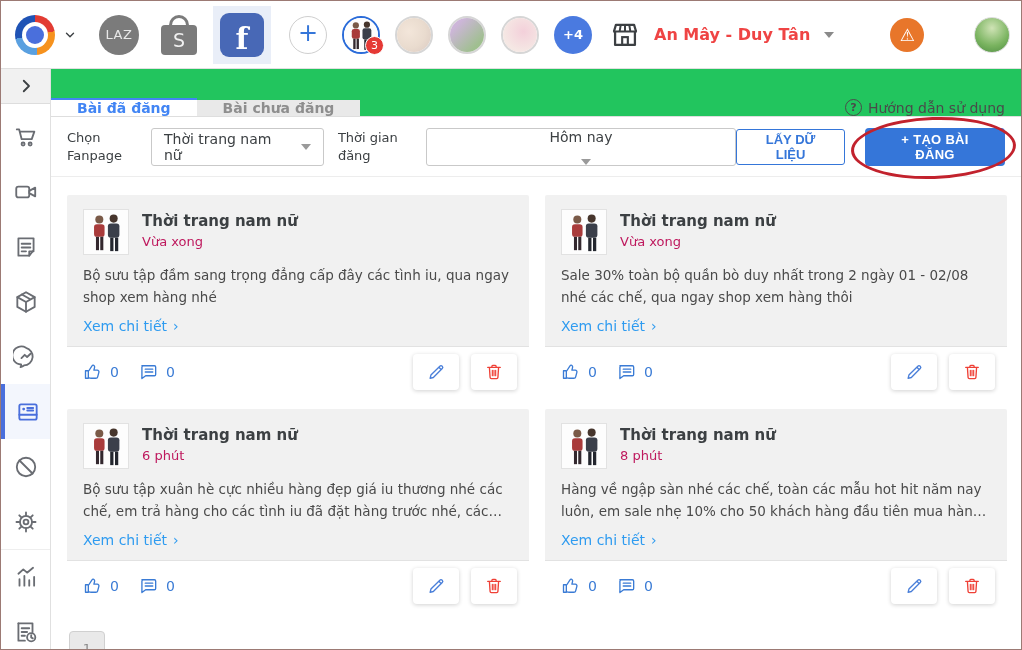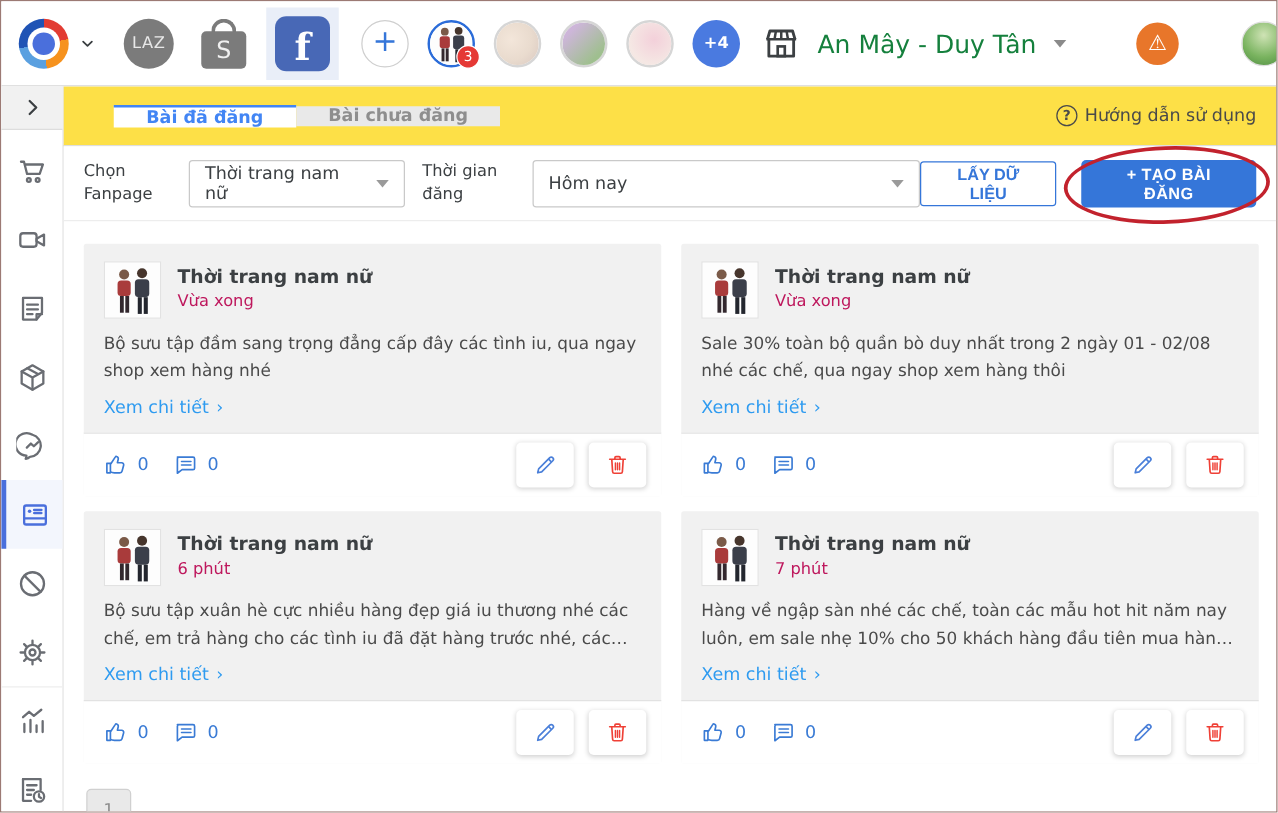"An Mây - Duy Tân" .shop-name { color: #15803d -> #ef4444; font-size: 20px -> 16px; font-weight: none -> bold }
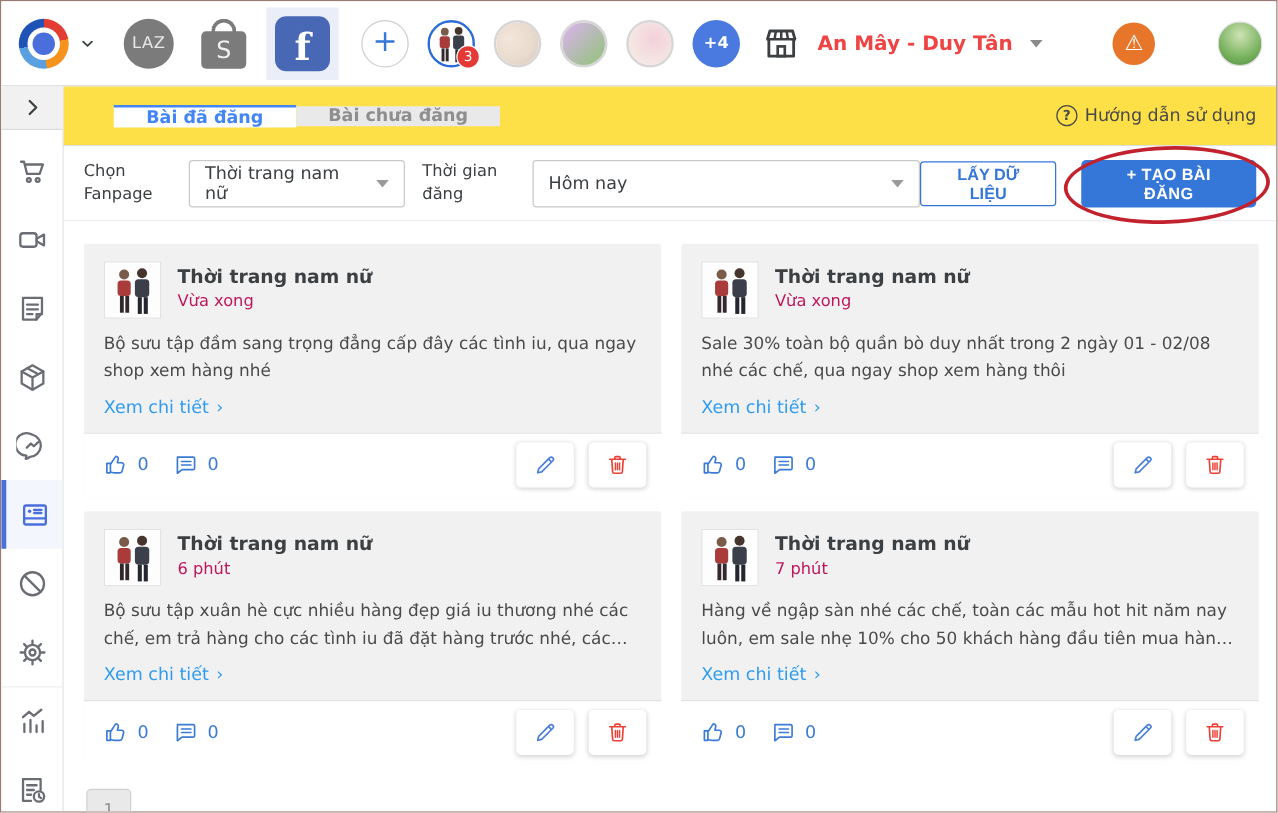"Bài đã đăng" .tabbar { align-items: center -> flex-end; background: #fde047 -> #22c55e; padding-left: 40px -> none }
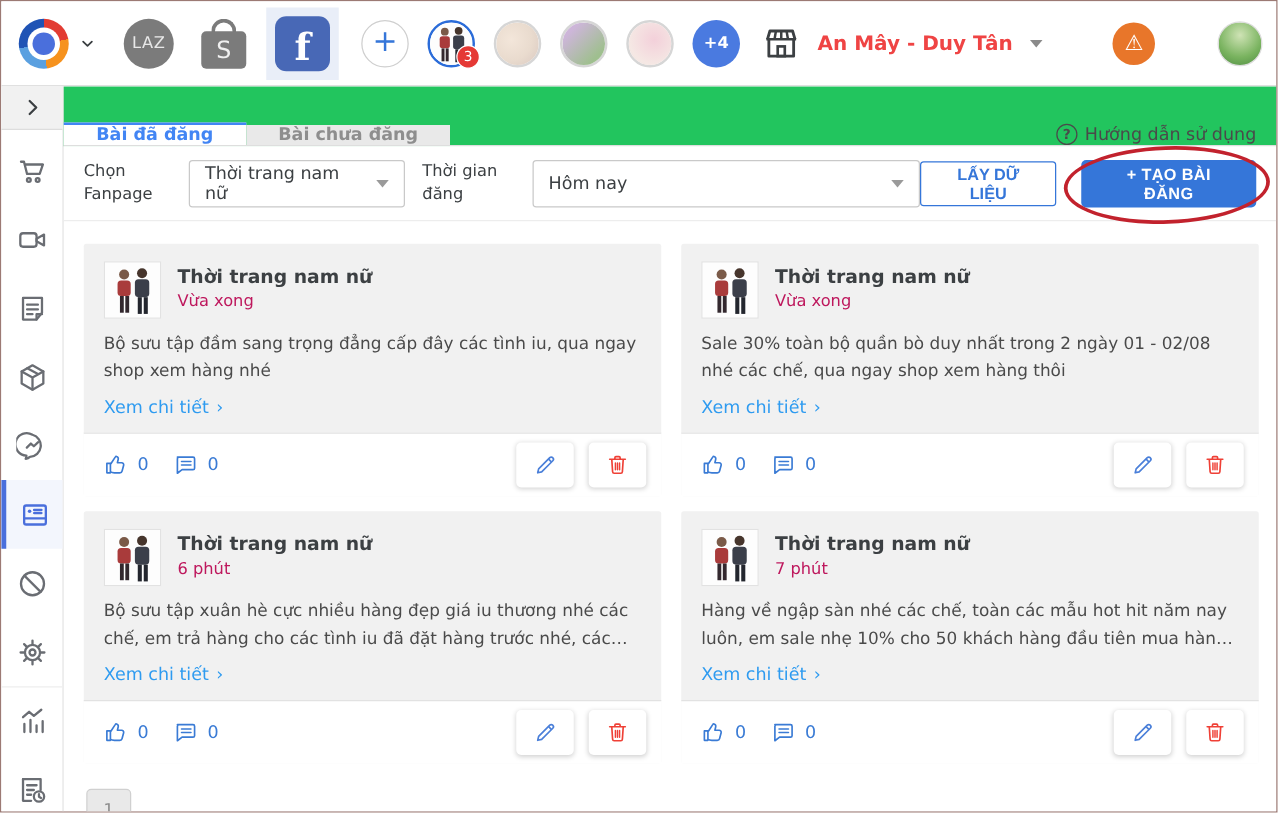"Hôm nay" .sel-time { flex-direction: none -> column }
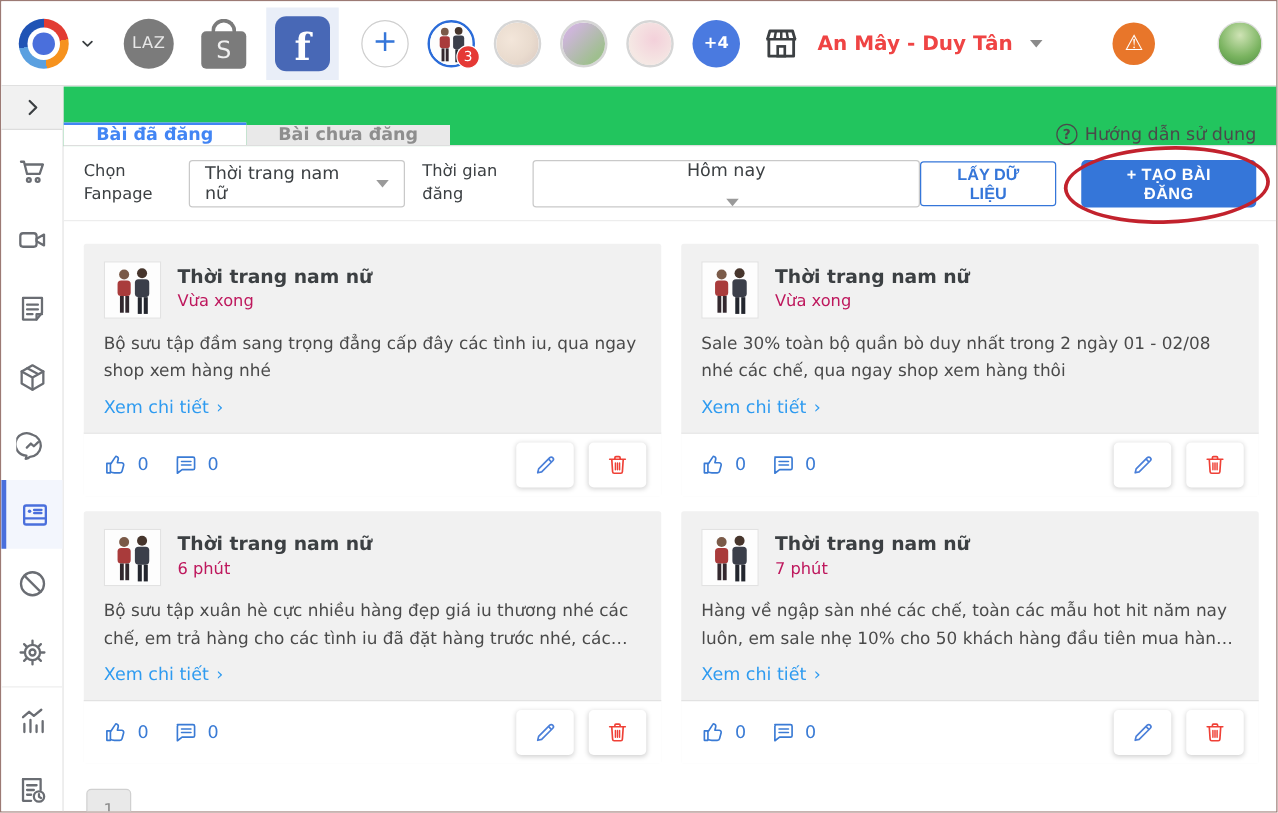"7 phút" div.card-time { text: 7 -> 8 }
